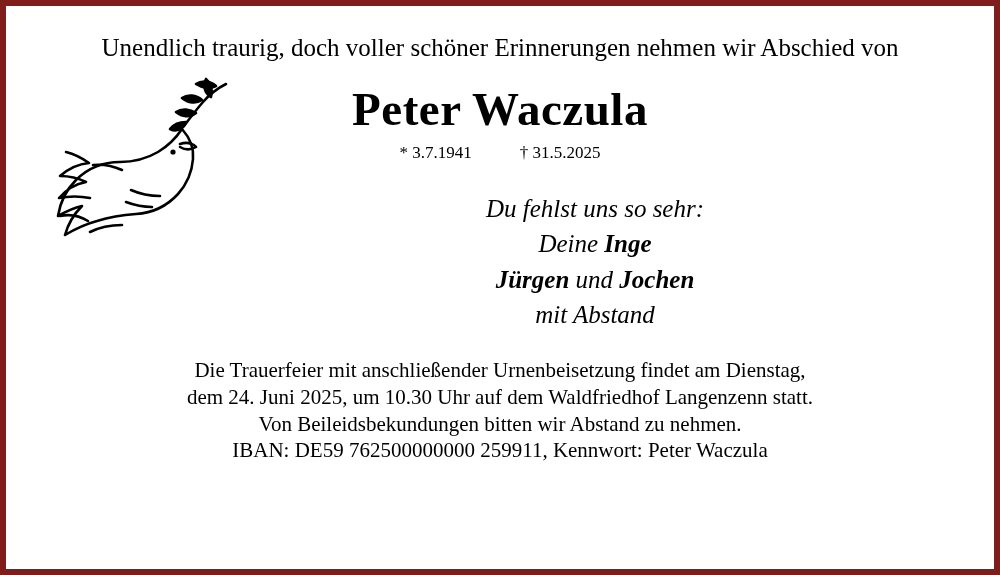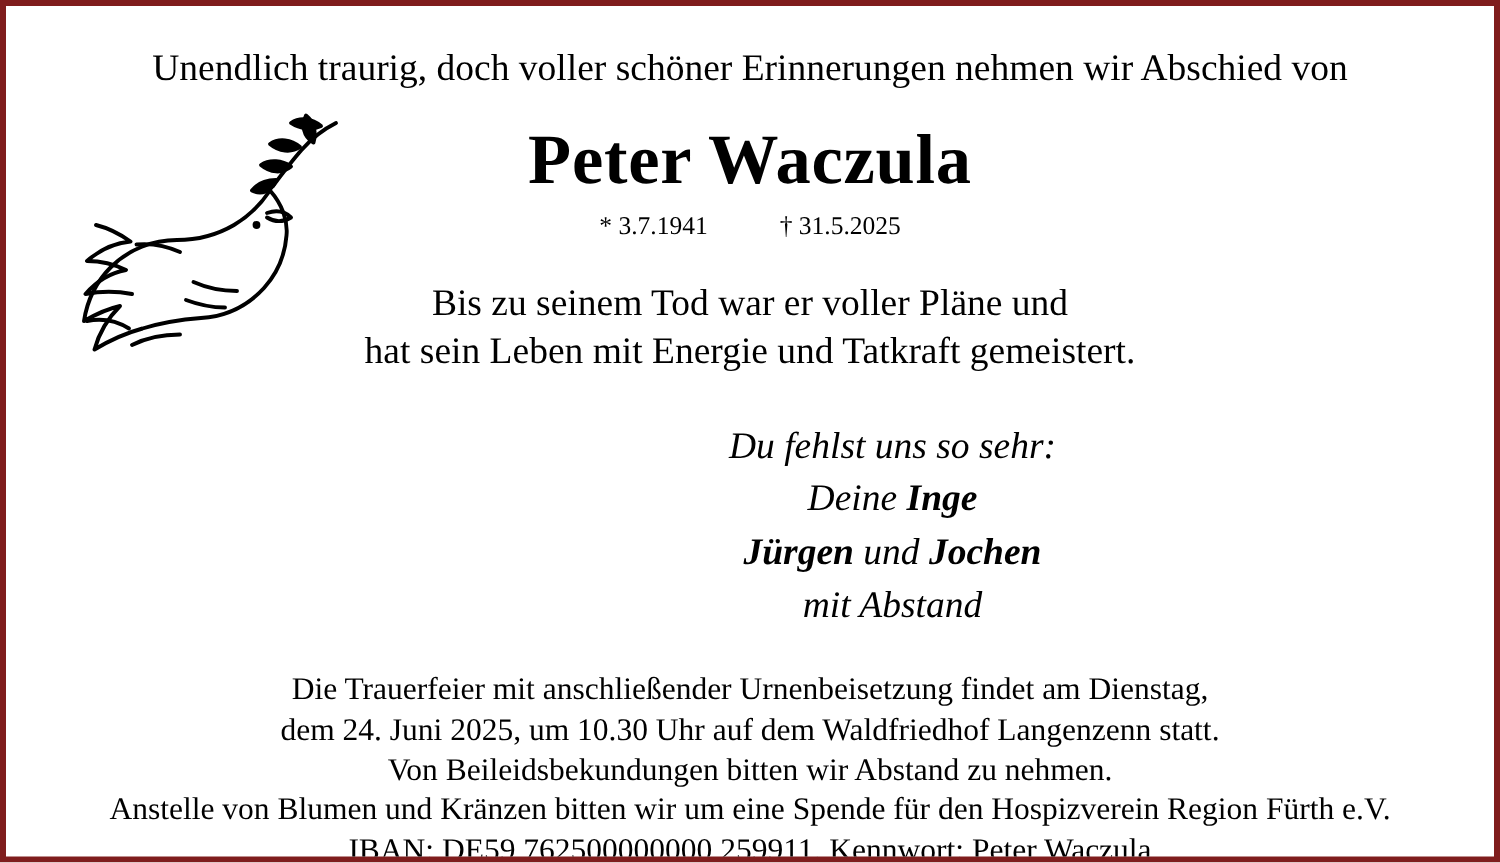"Unendlich traurig, doch voller schöner" .obituary { border: 4px solid #7f1d1d -> 6px solid #7f1d1d }
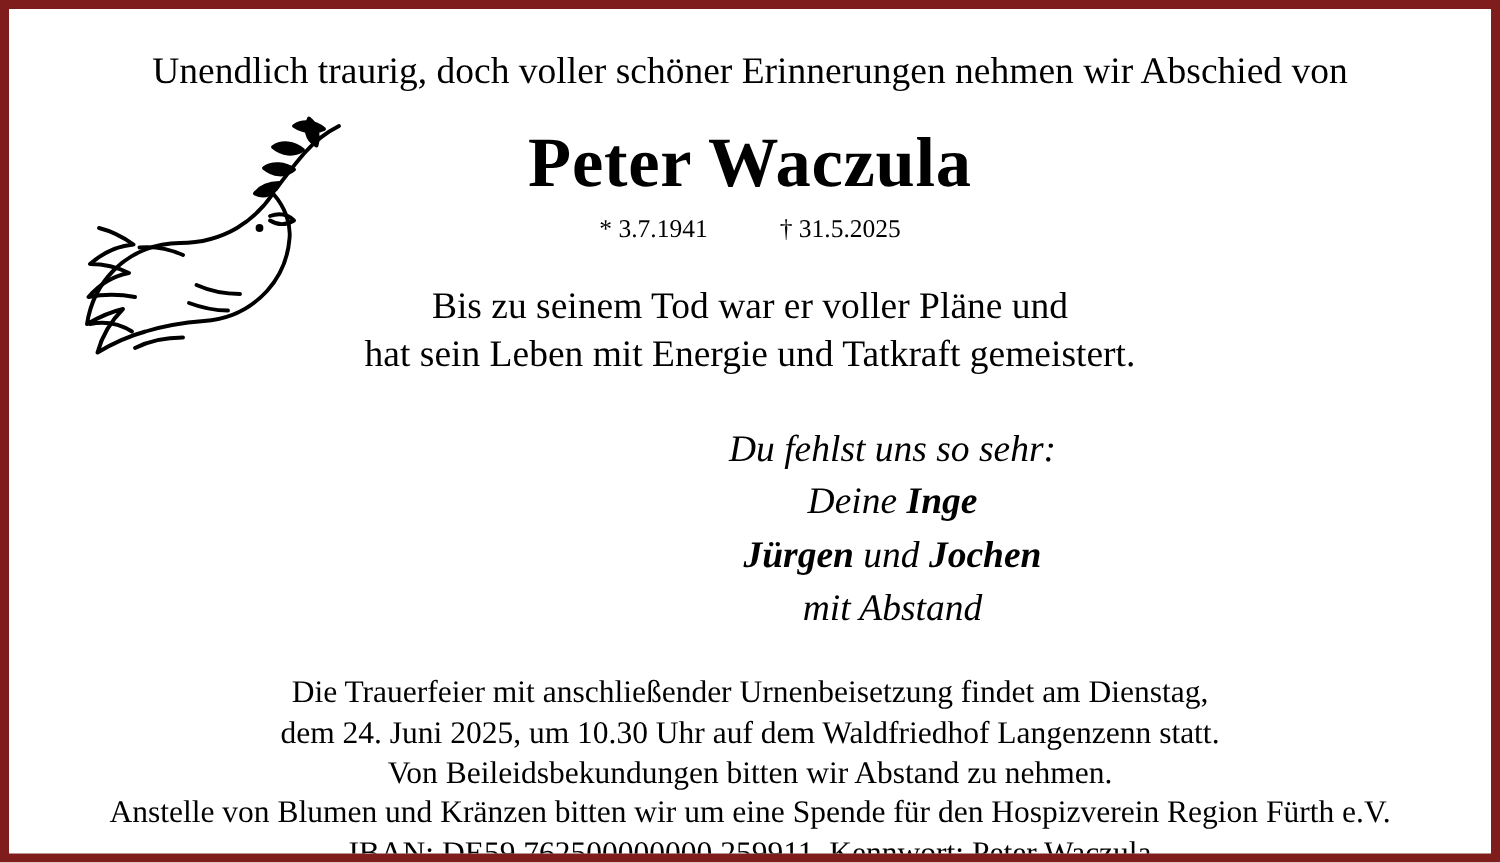"Bis zu seinem Tod war" div.verse { html: <div> <div>Bis zu seinem Tod war er voller Pläne und</div> <div>hat sein Leben mit Energie und Tatkraft gemeistert.</div> </div> -> none }
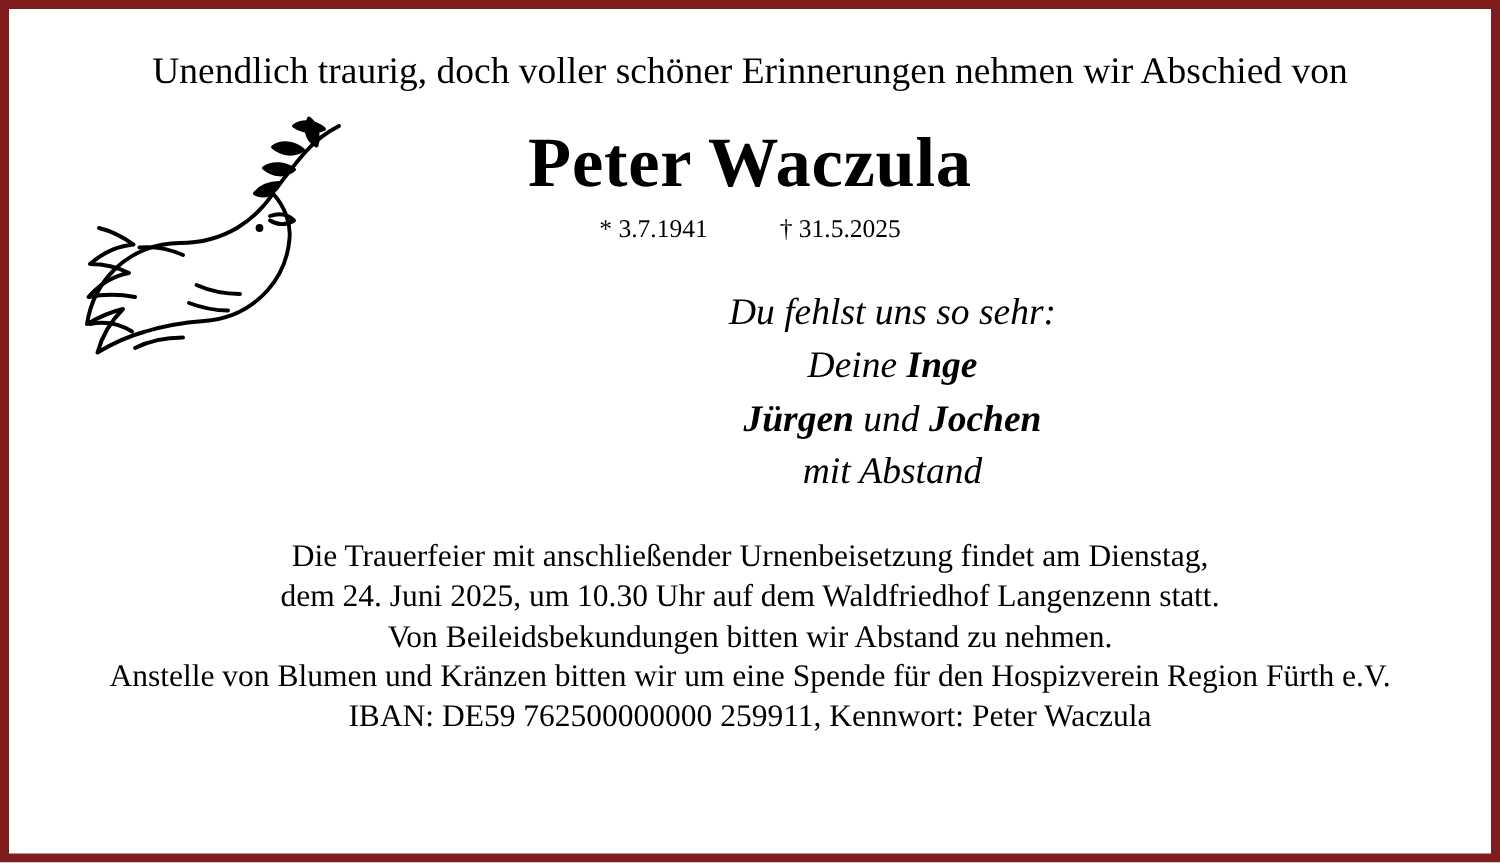"Anstelle von Blumen und Kränzen" div { html: <div>Anstelle von Blumen und Kränzen bitten wir um eine Spende für den Hospizverein Region Fürth e.V.</div> -> none }
